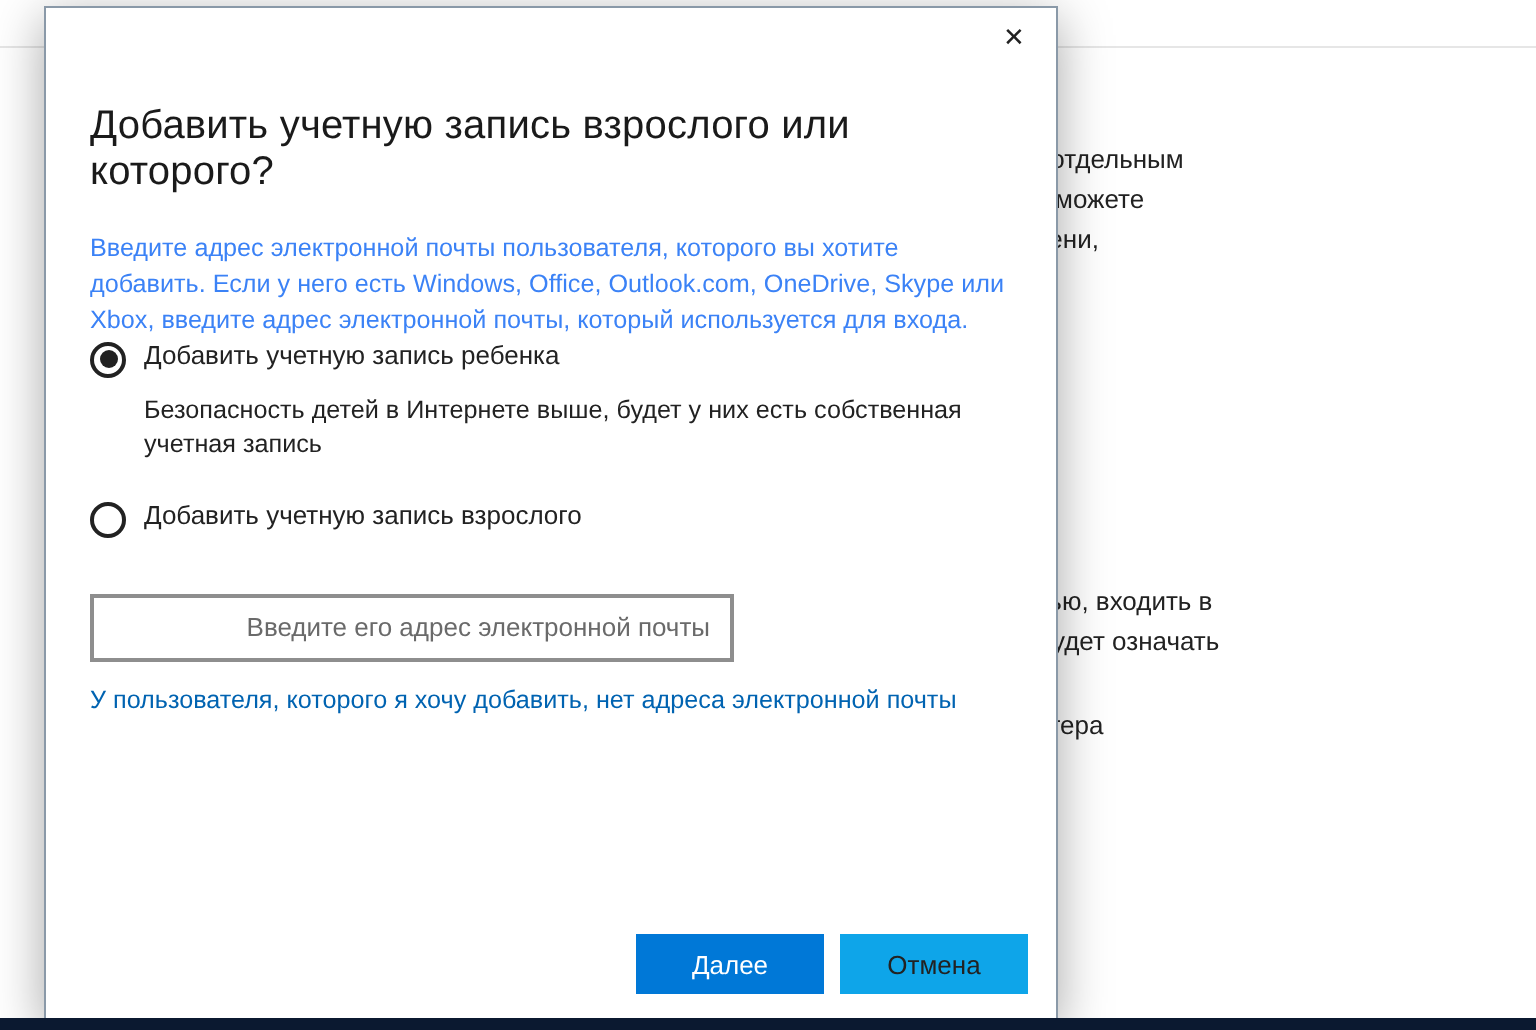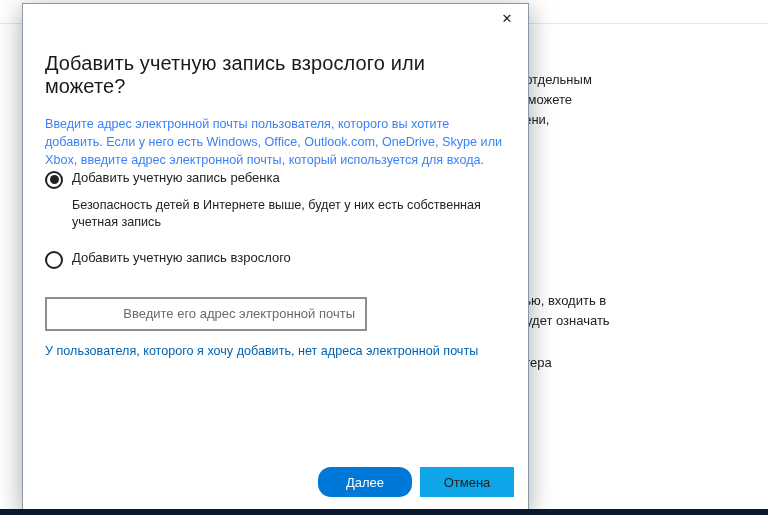"Добавить учетную запись взрослого или" h1.dlg-title { text: можете -> которого }
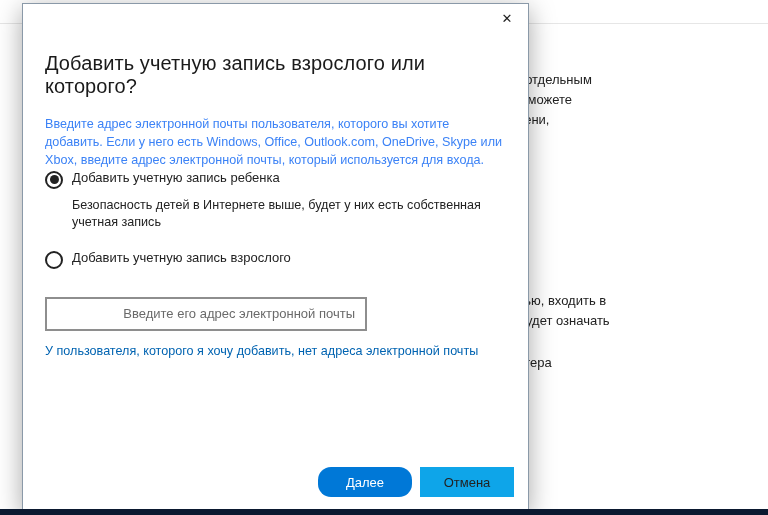"Далее" .btn-primary { border-radius: 13px -> none }
